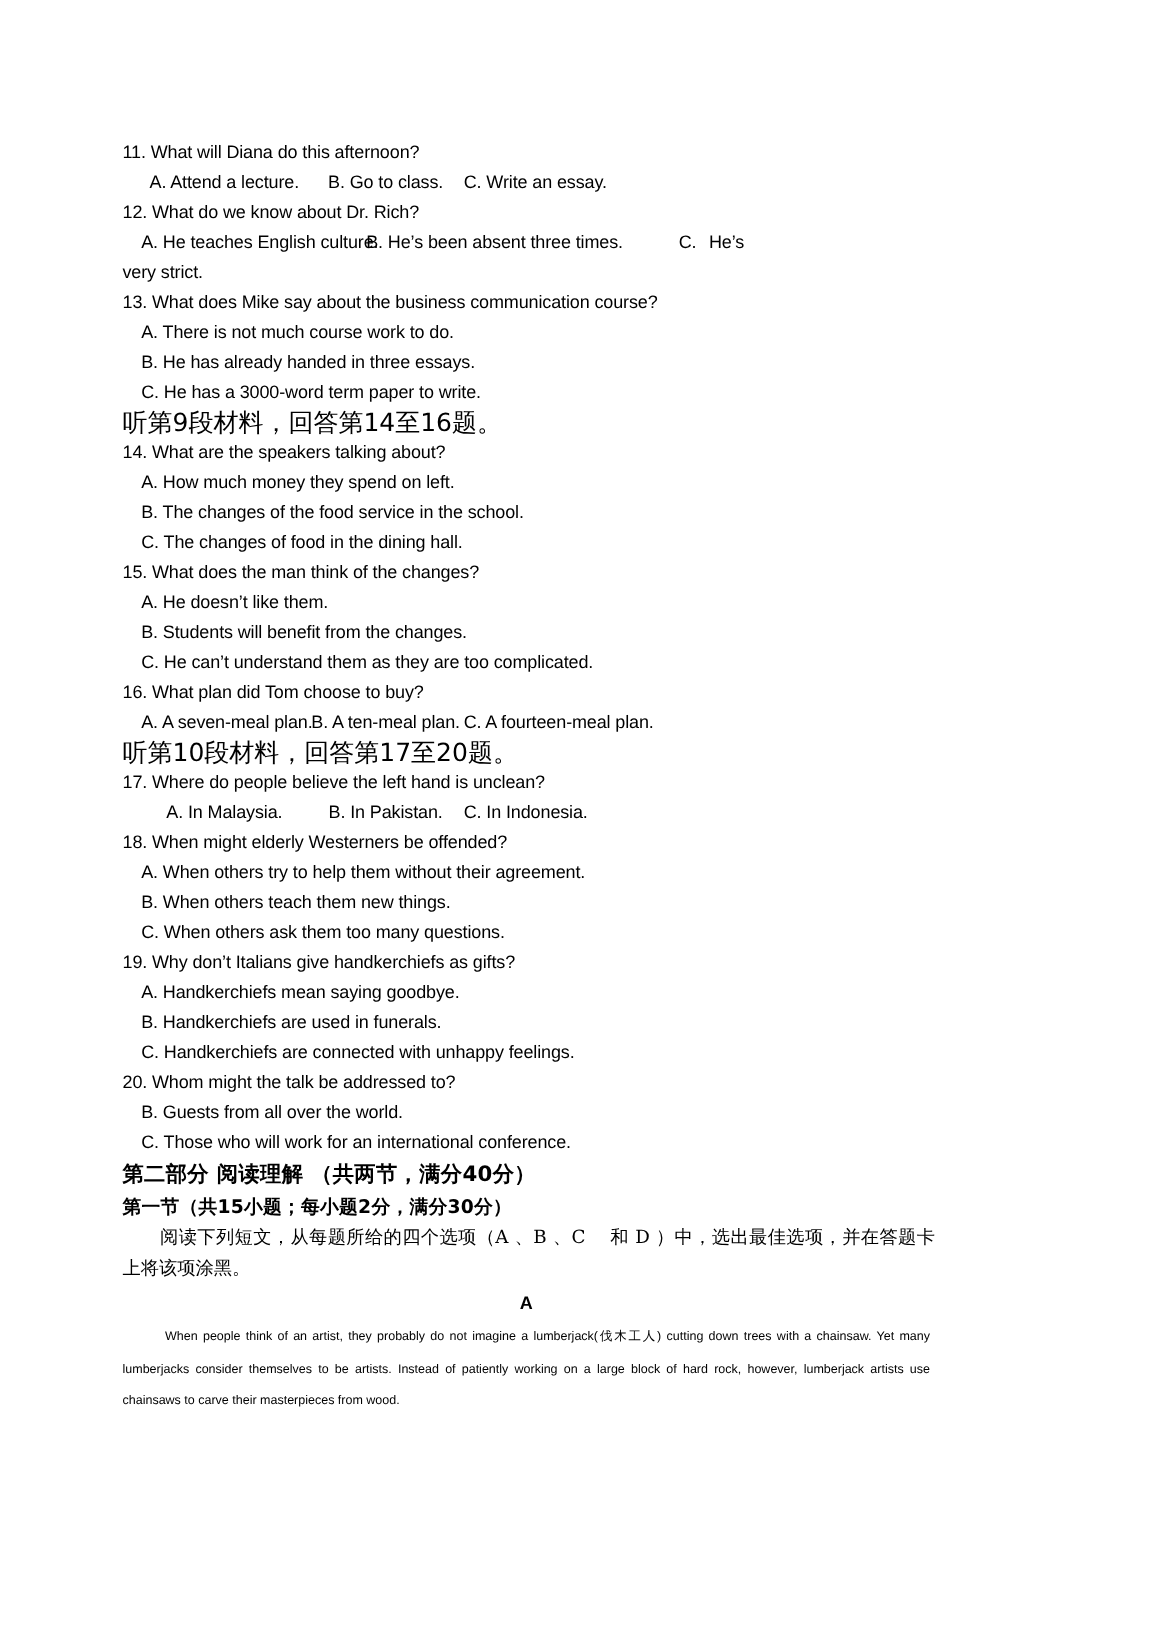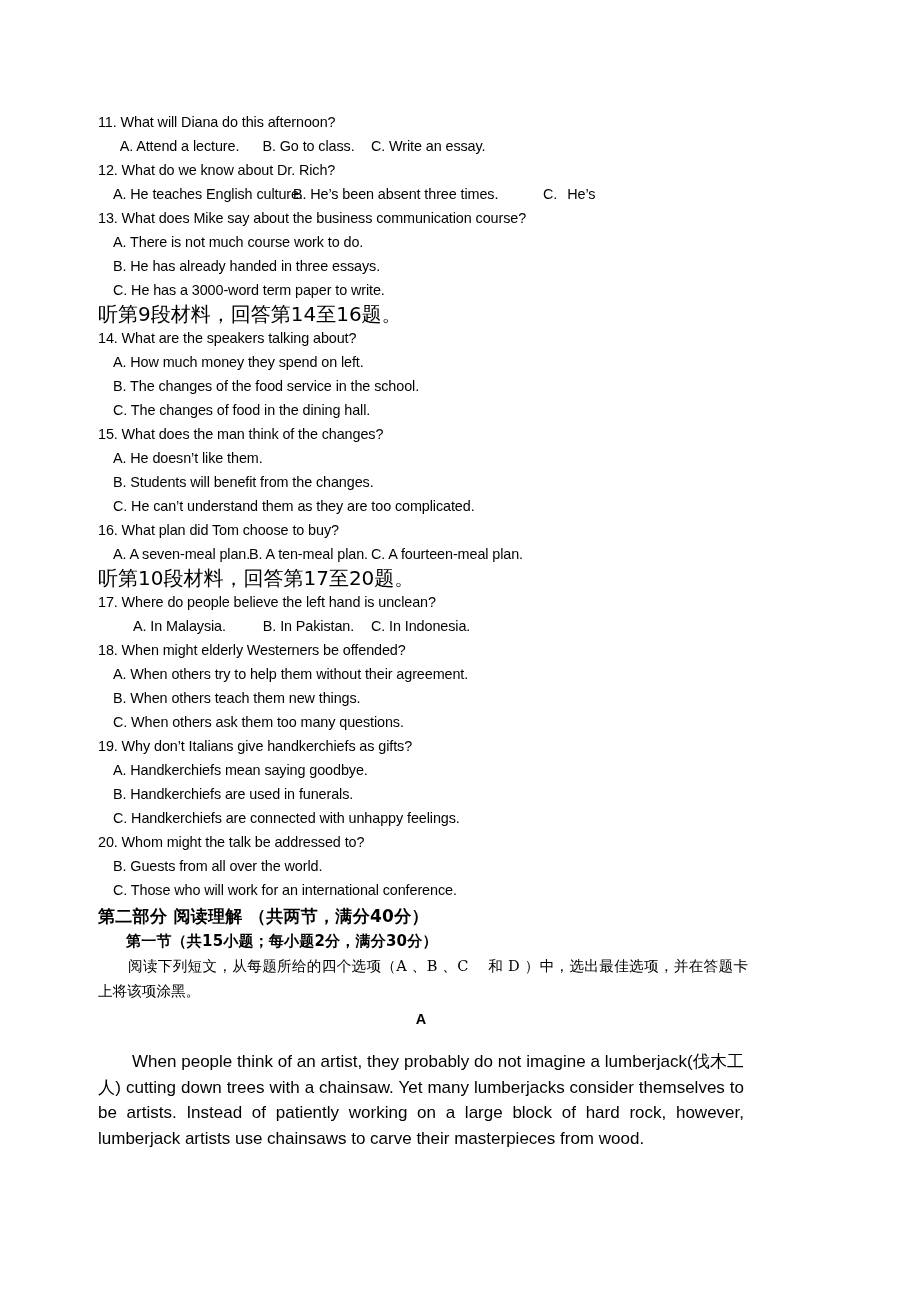"very strict." div.cont-line { html: none -> <div>very strict.</div> }
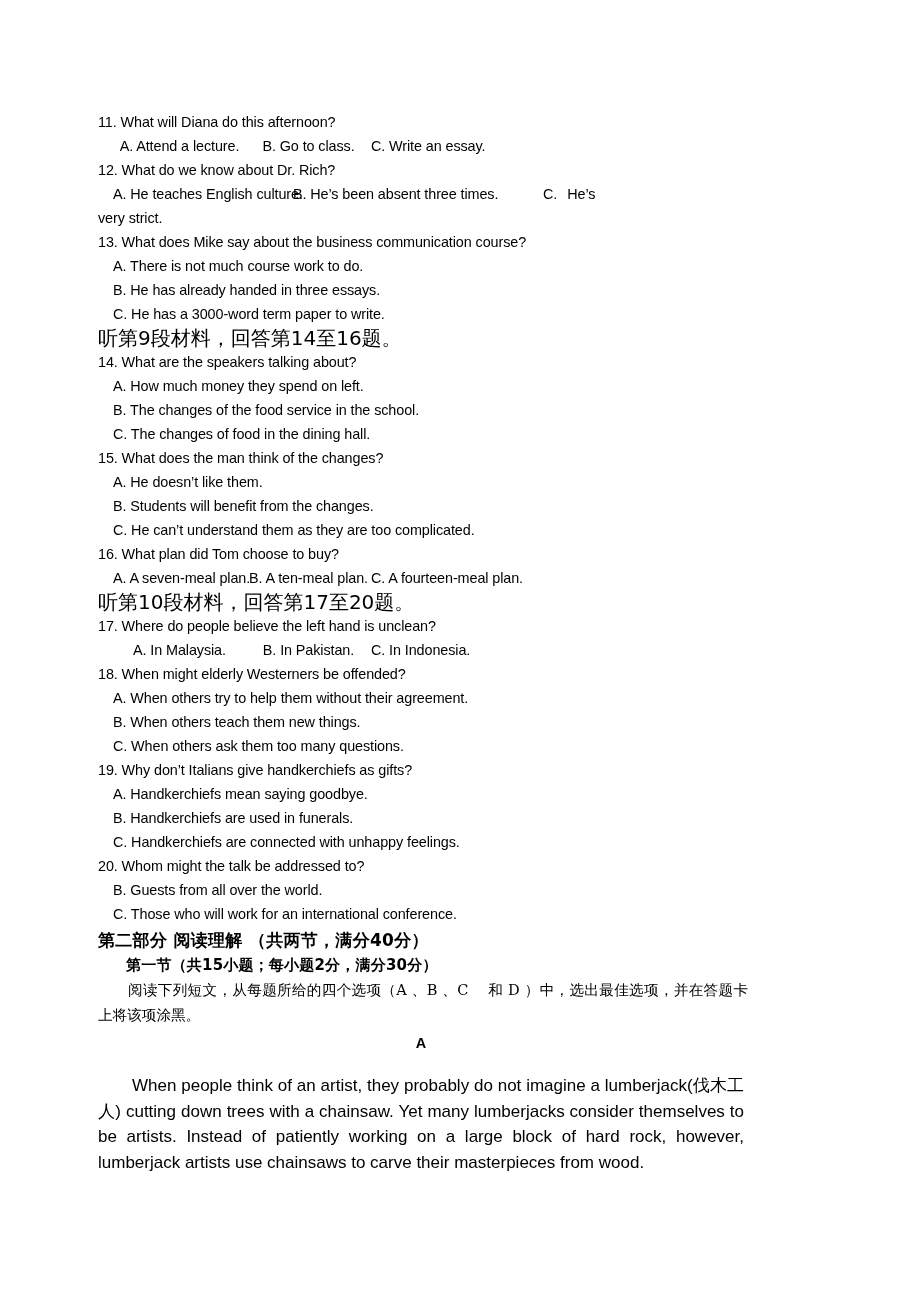"第一节（共15小题；每小题2分，满分30分）" .section-heading { margin-left: 28px -> none }
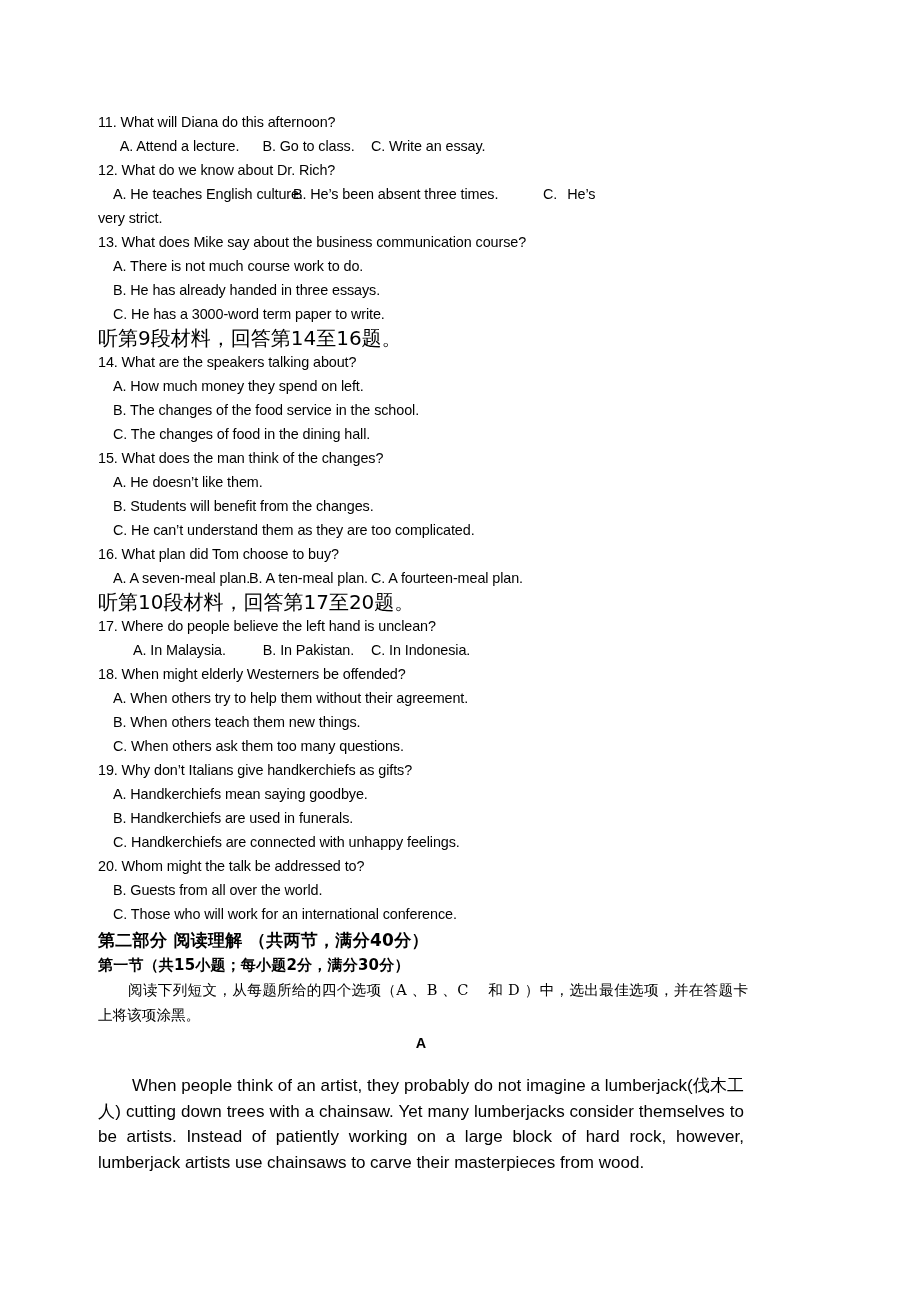"When people think of an" .pass-body { font-size: 17px -> 10px; margin-top: 18px -> 2px }
